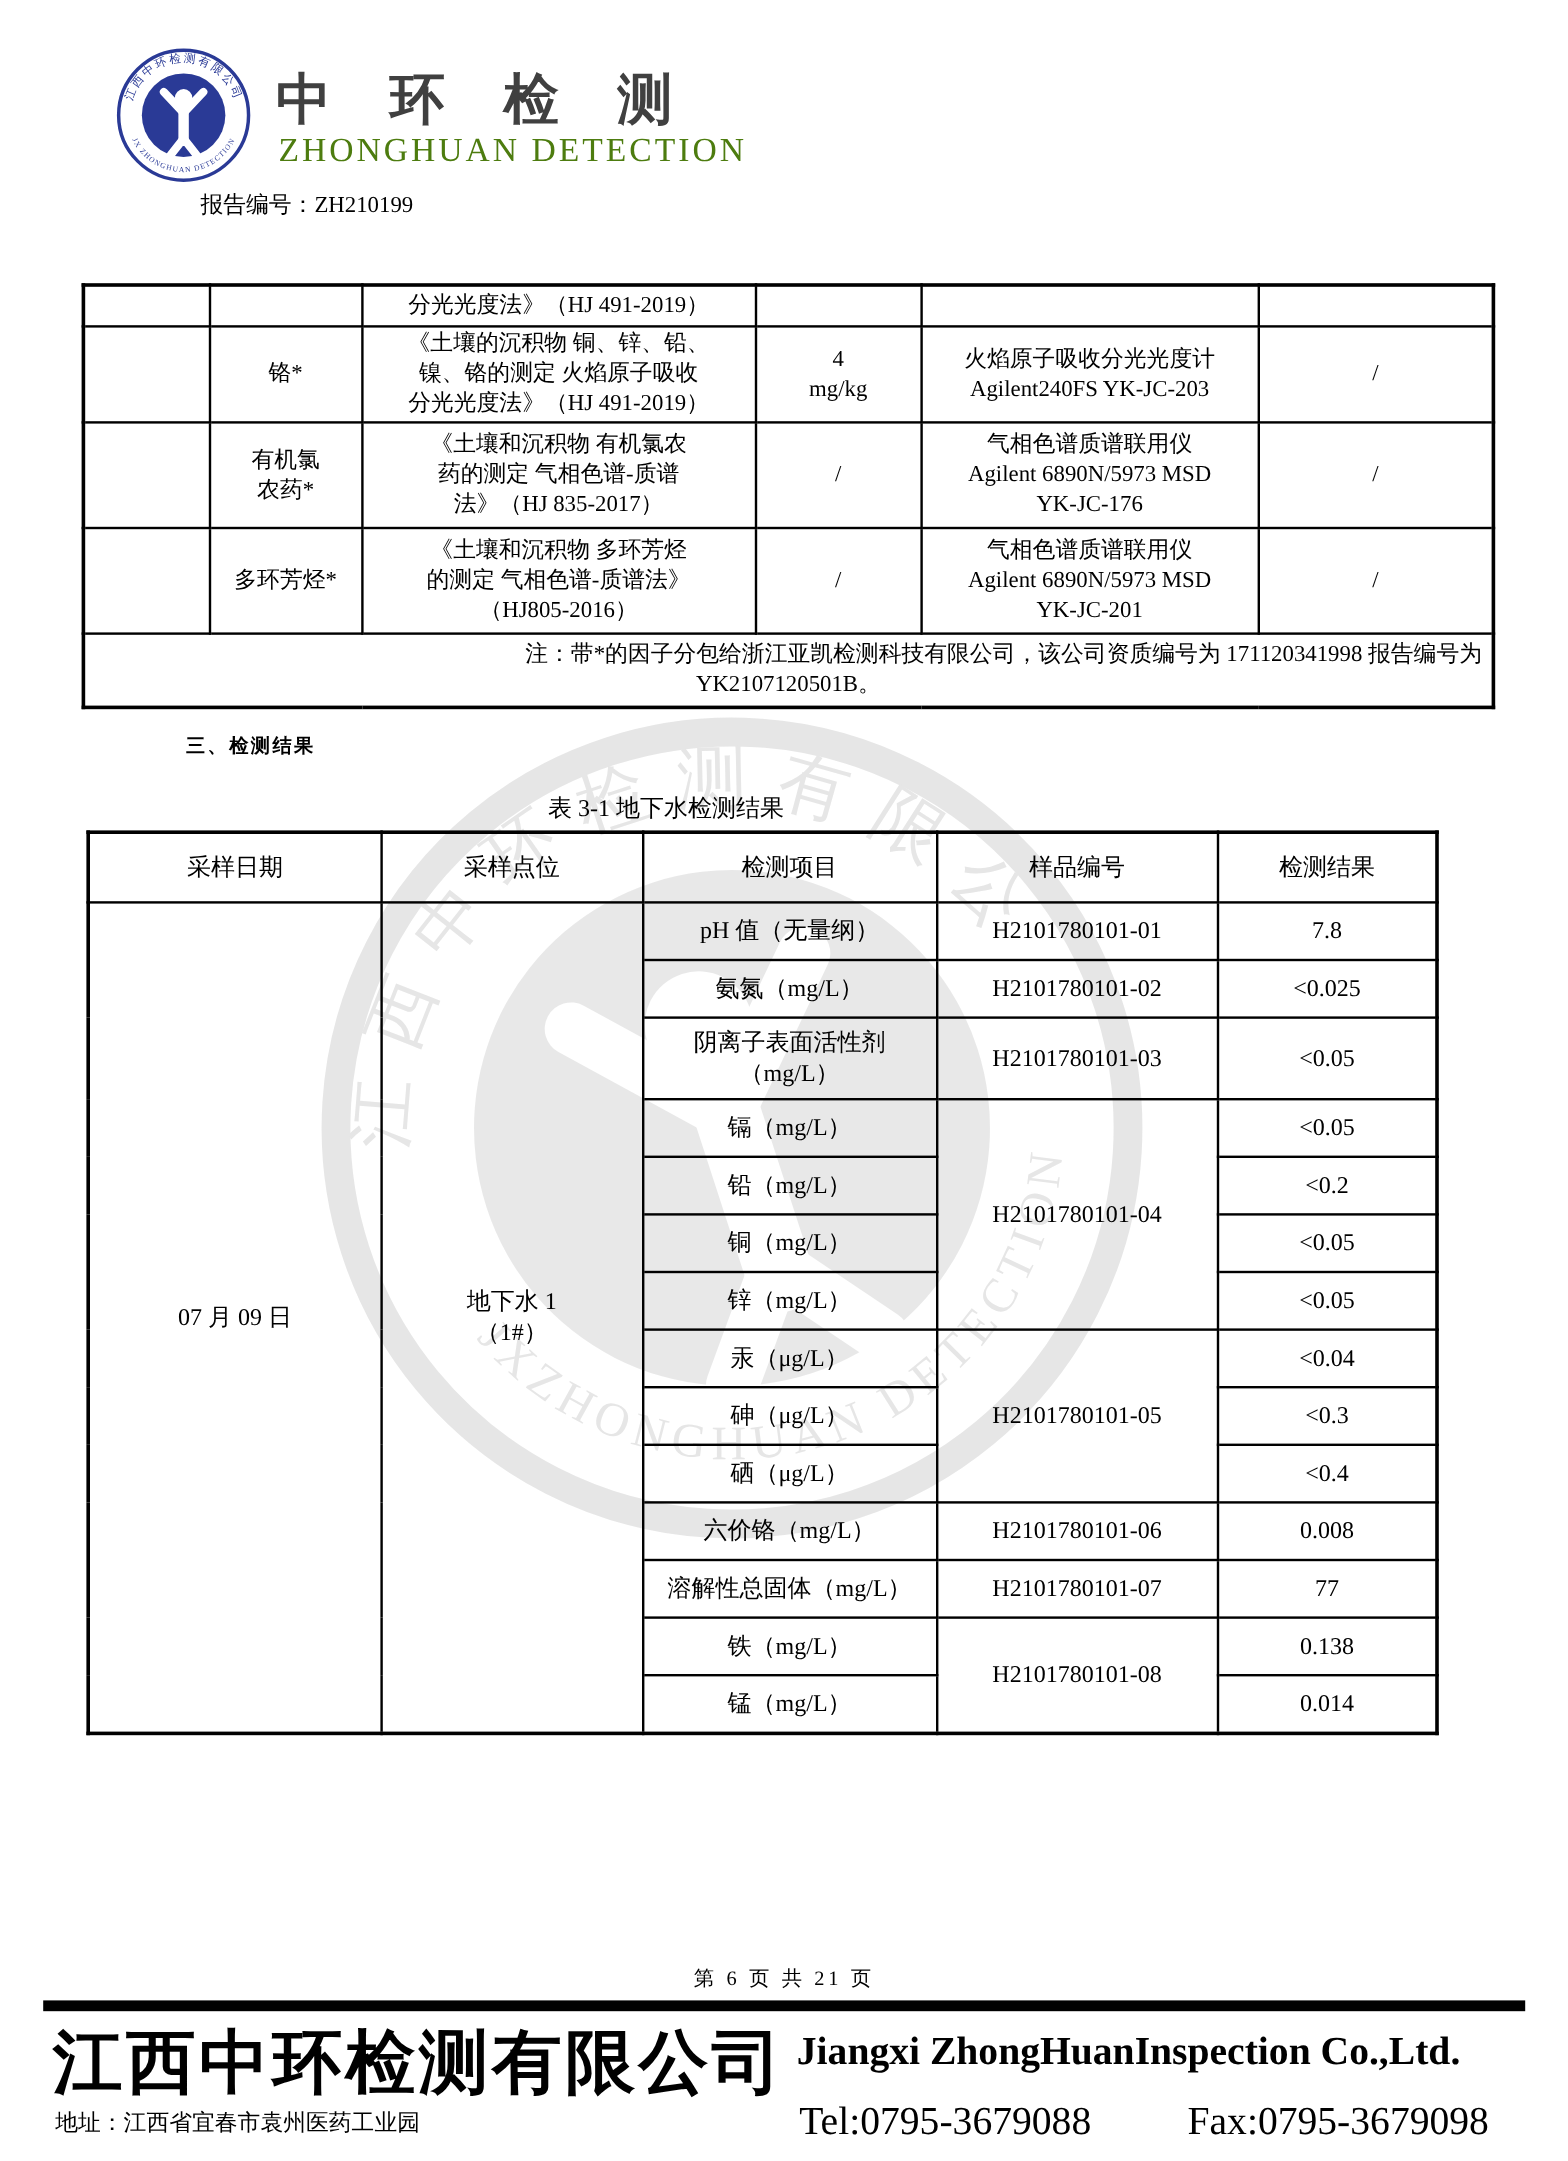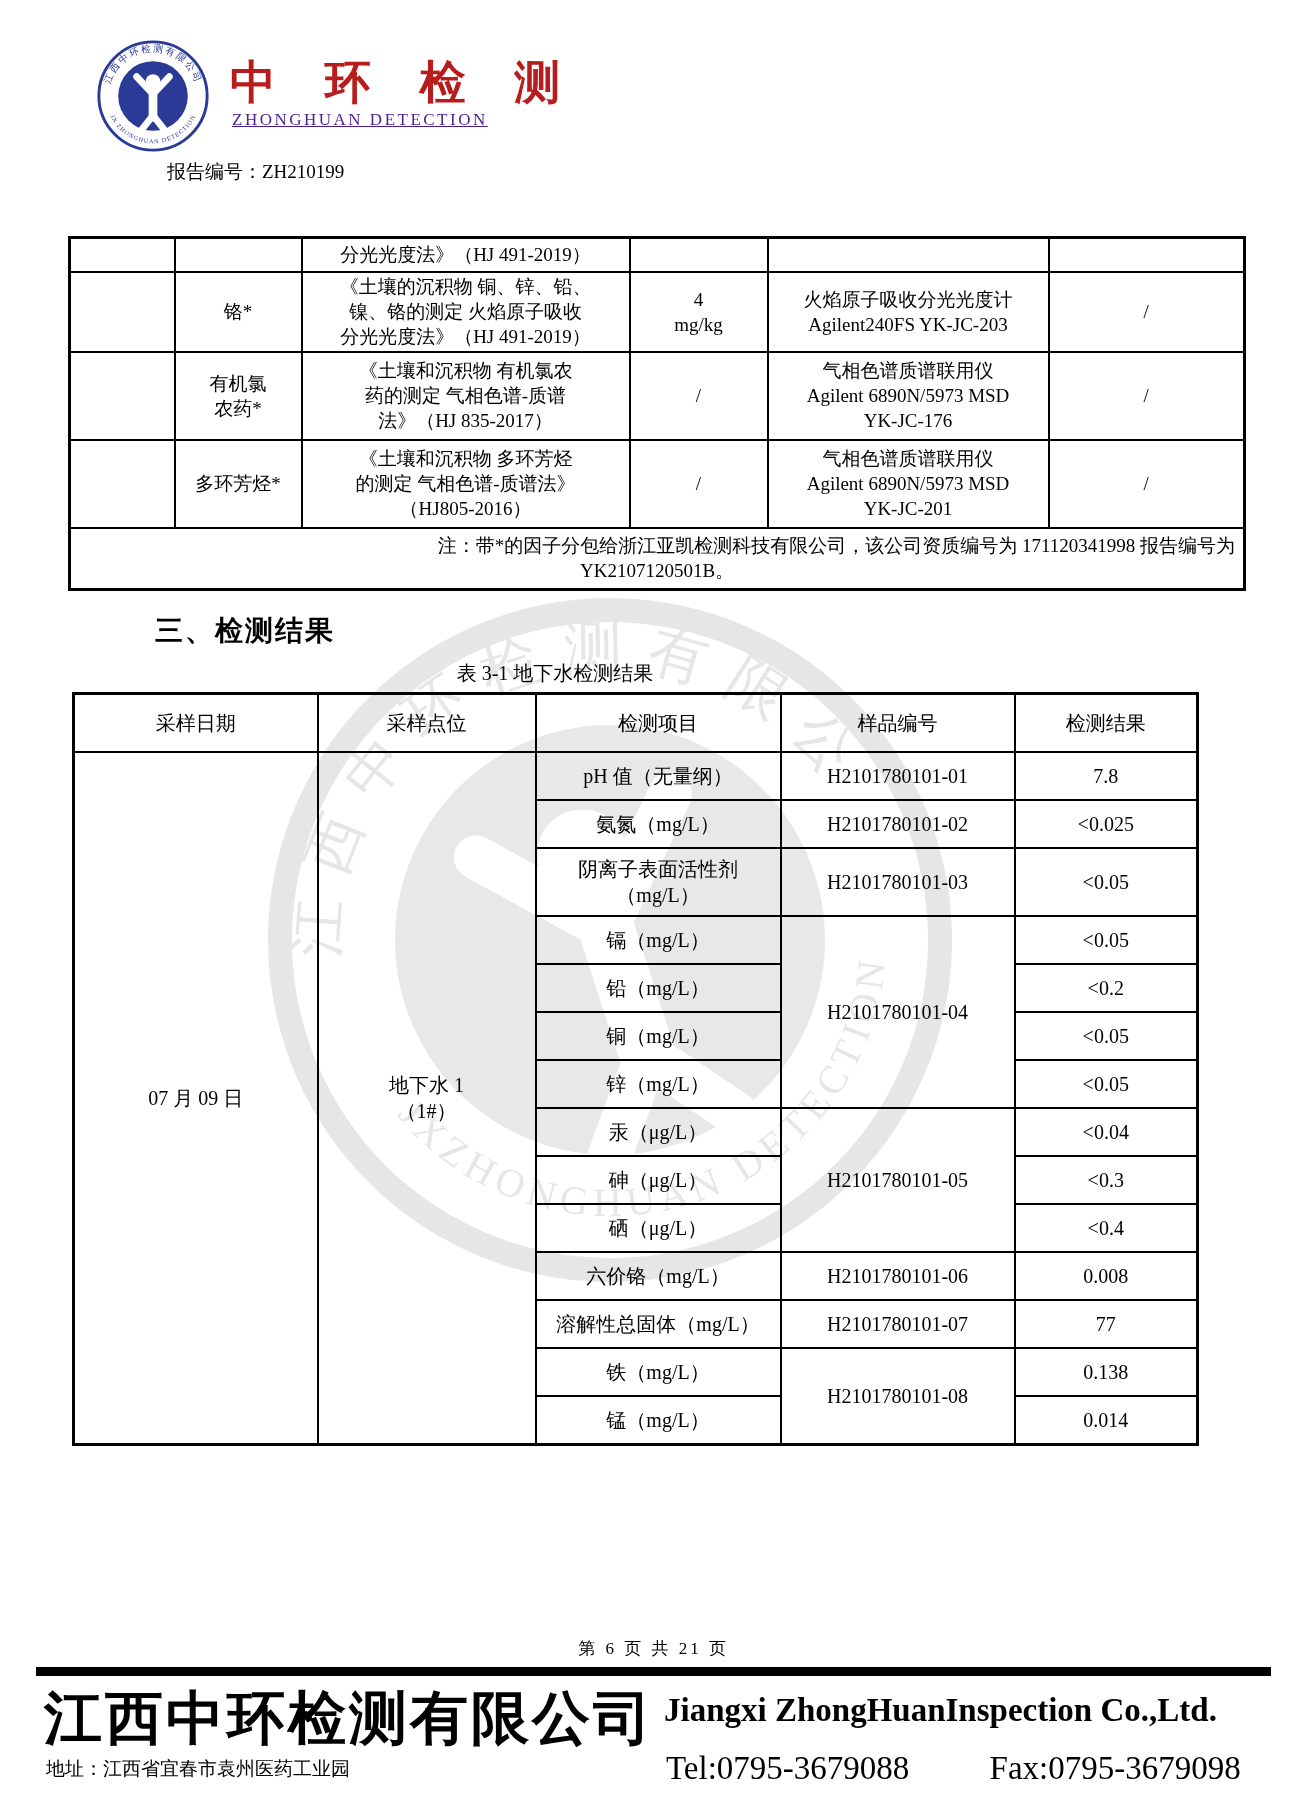"中 环 检 测" .brand-cn { color: #b91c1c -> #404040 }
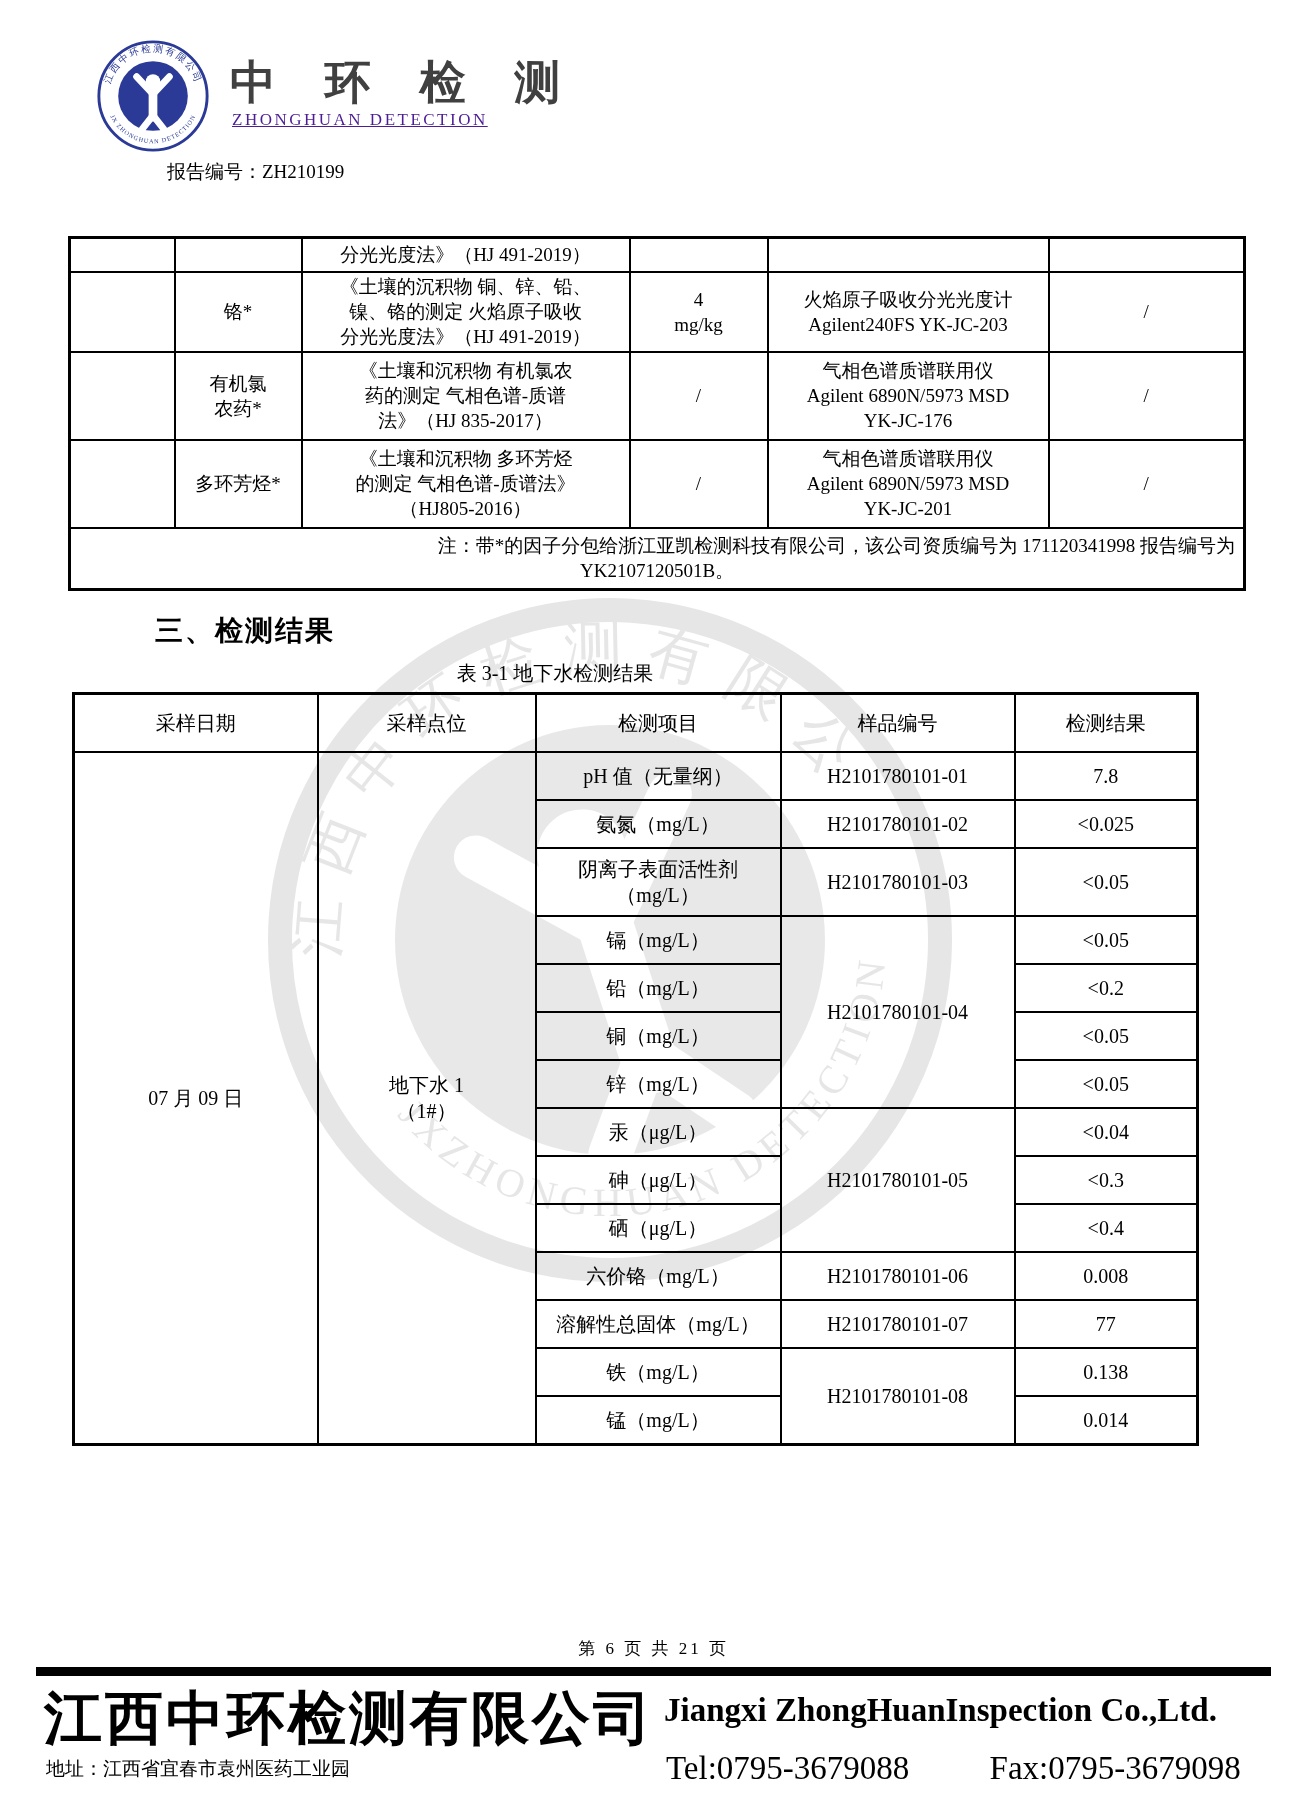"ZHONGHUAN DETECTION" .brand-en { color: #4c1d95 -> #4d7c0f; font-size: 17px -> 28px; text-decoration: underline -> none }
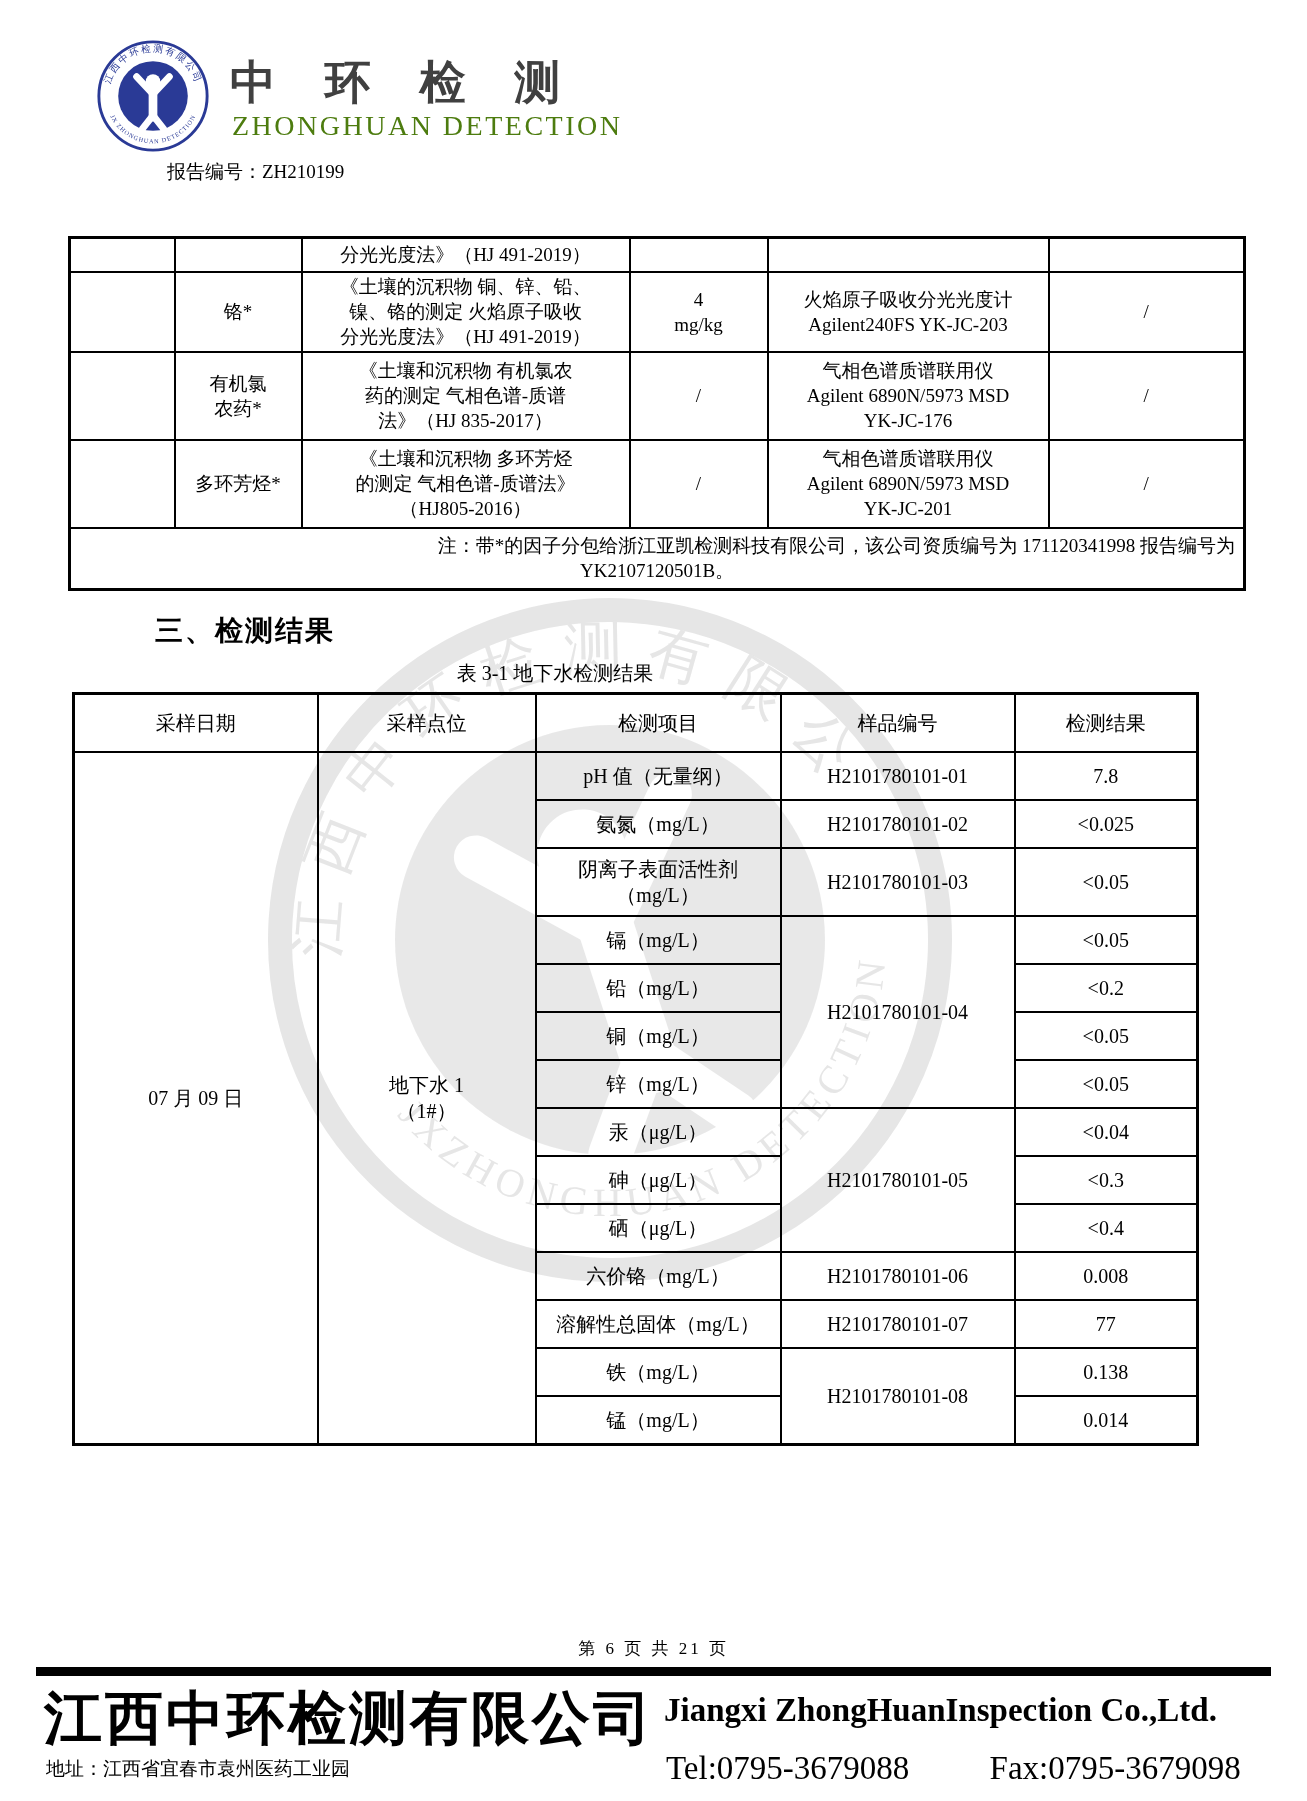"三、检测结果" .section-title { font-size: 28px -> 16px }
